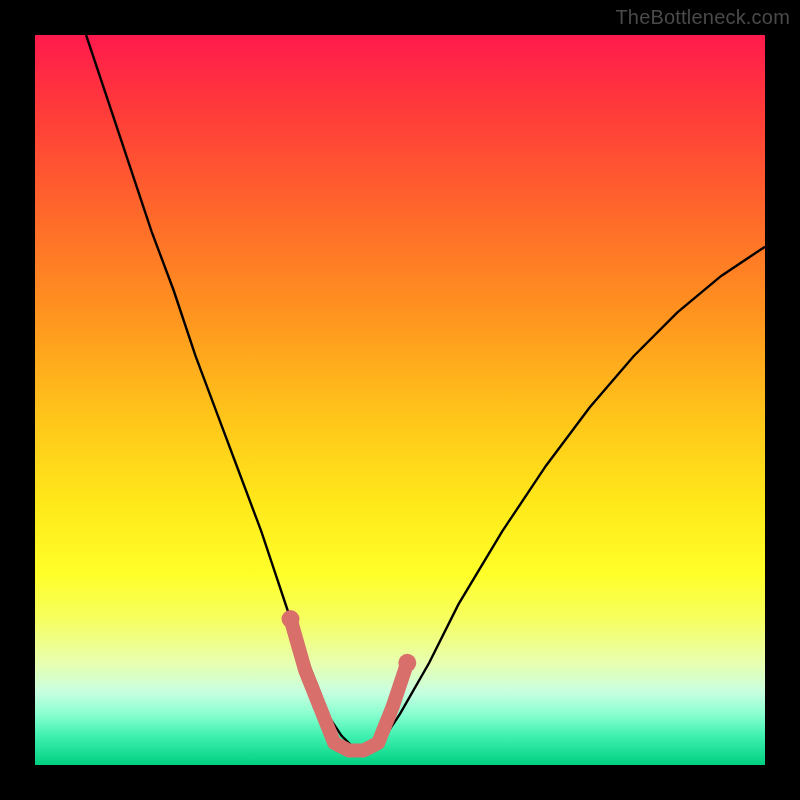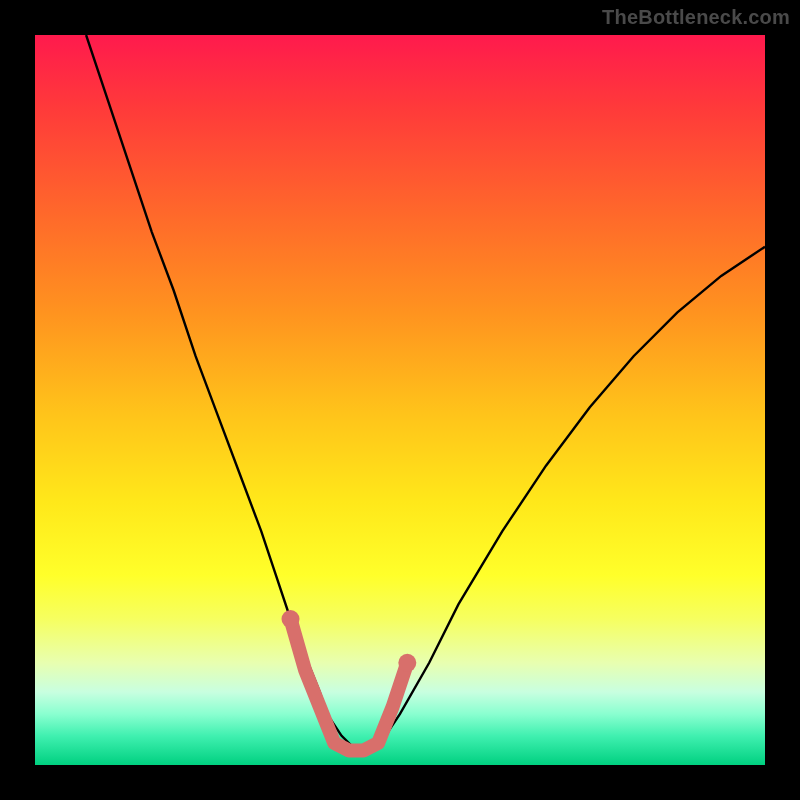"TheBottleneck.com" .watermark { font-weight: 700 -> 400 }
